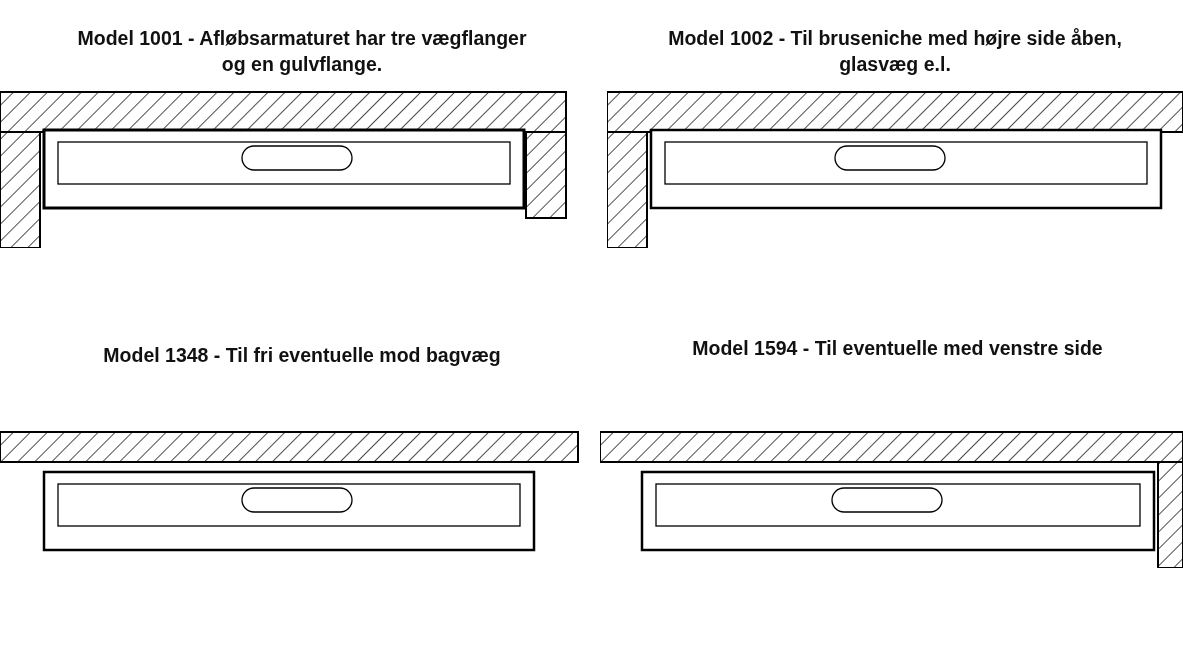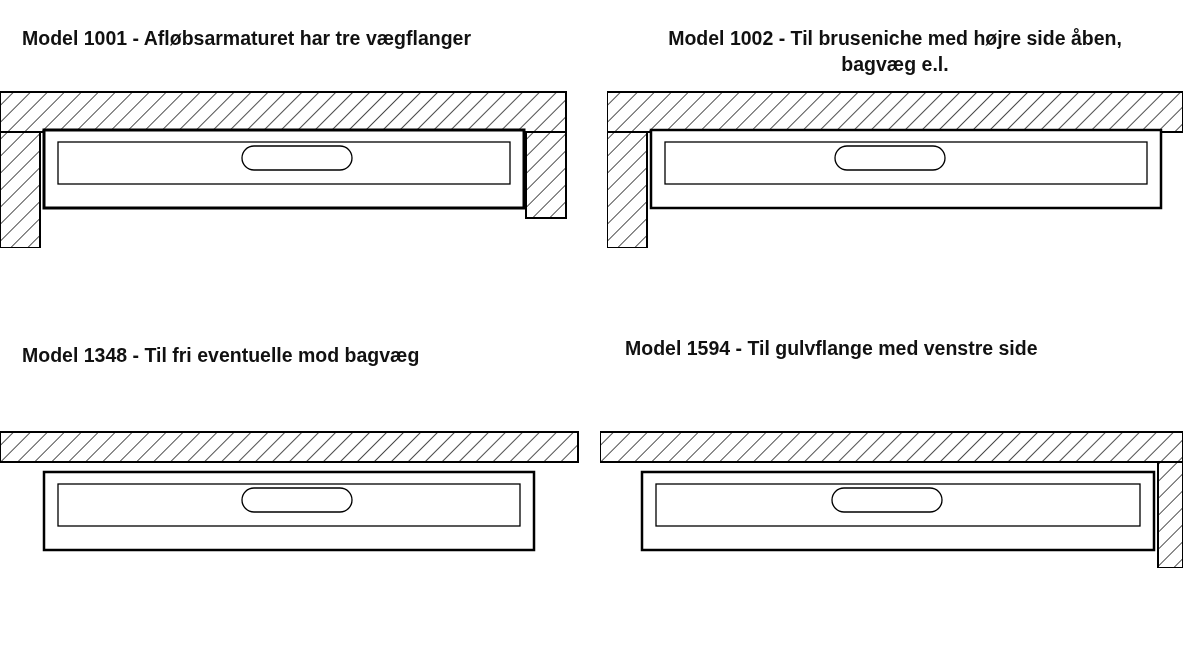"Model 1001 - Afløbsarmaturet har" .caption { text-align: none -> center }
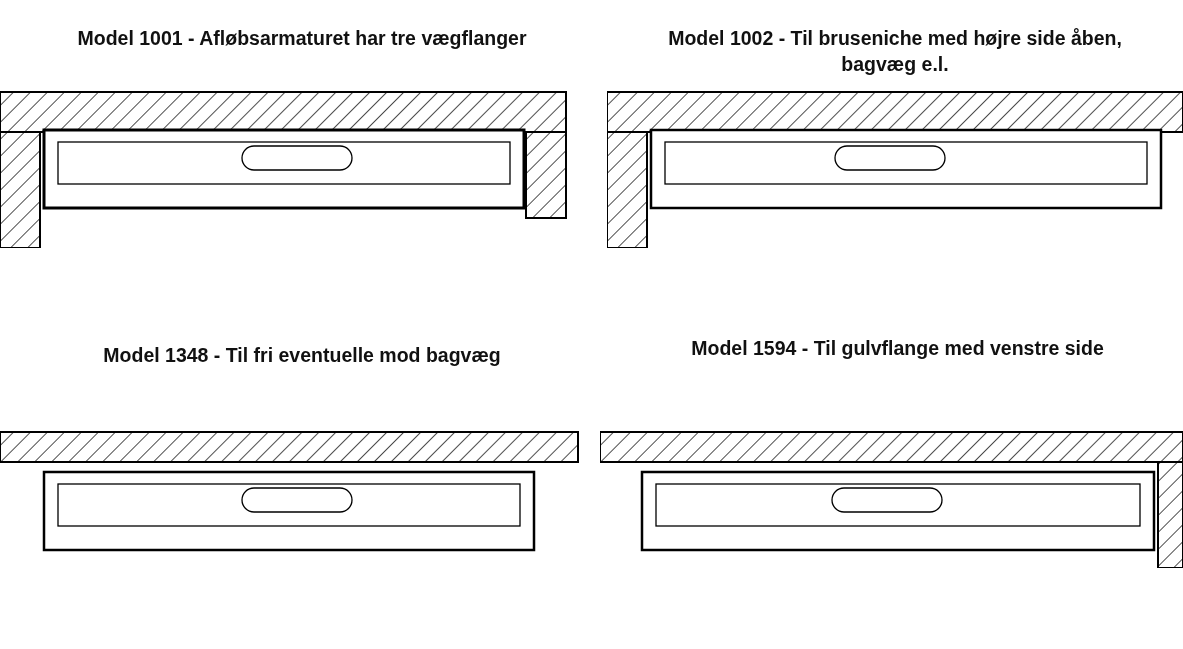"og en gulvflange." span.desc { html: none -> <span>og en gulvflange.</span> }
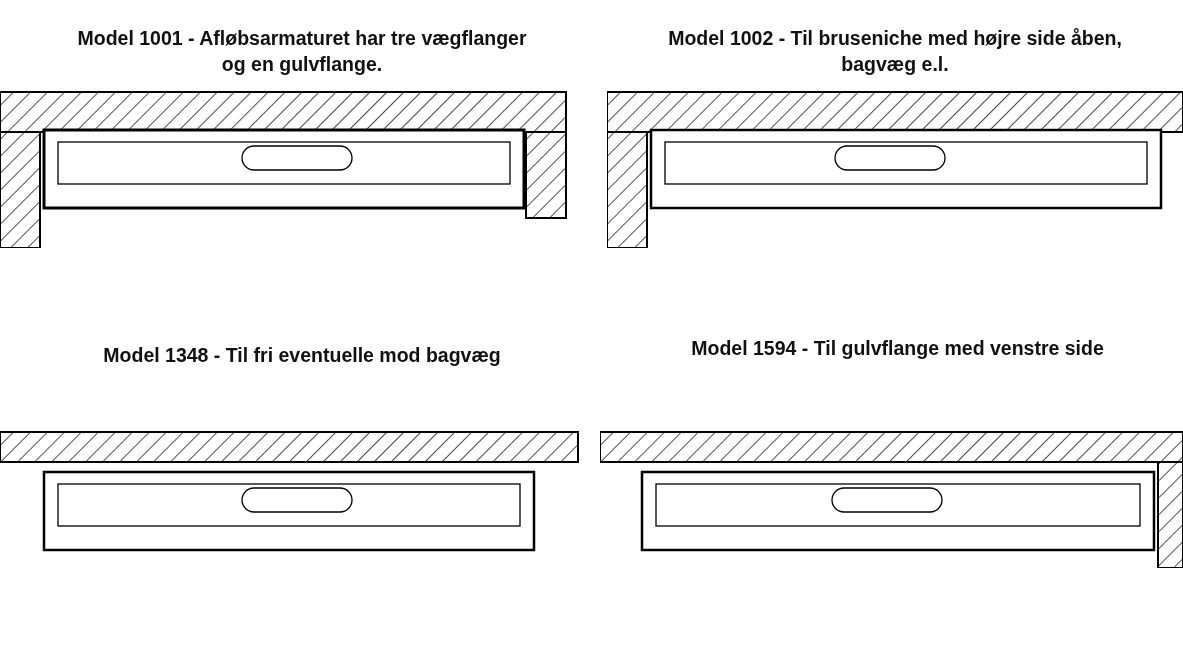"bagvæg e.l." span.desc { text: bagvæg -> glasvæg }
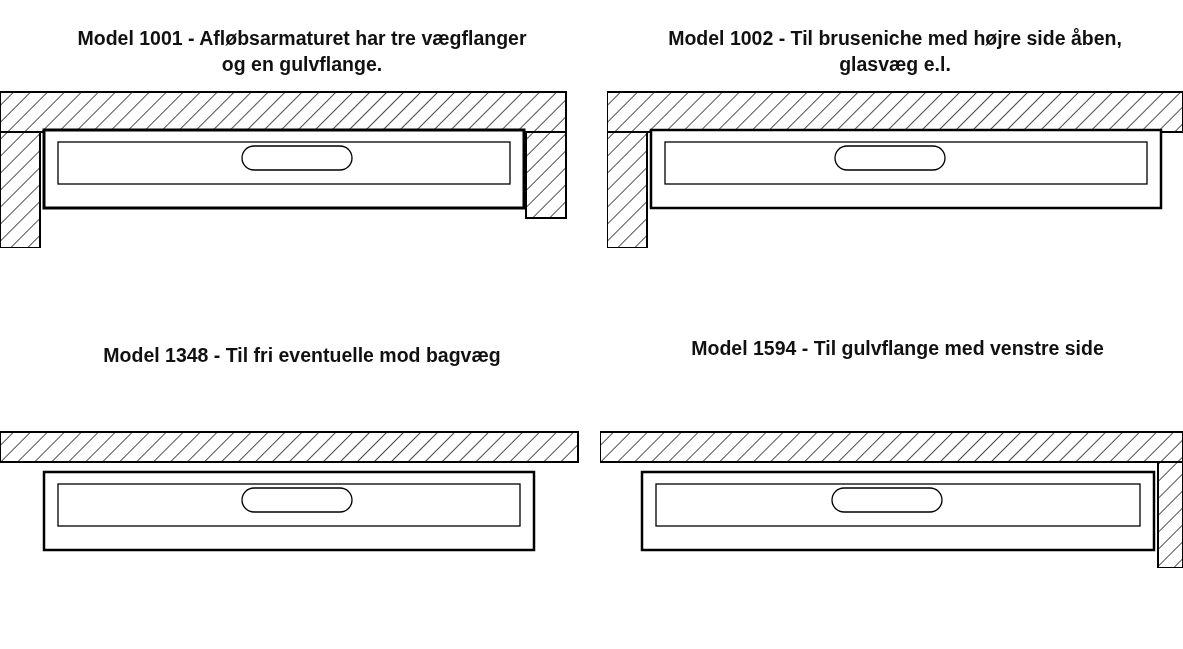"Til gulvflange med venstre side" span.desc { text: gulvflange -> eventuelle }
